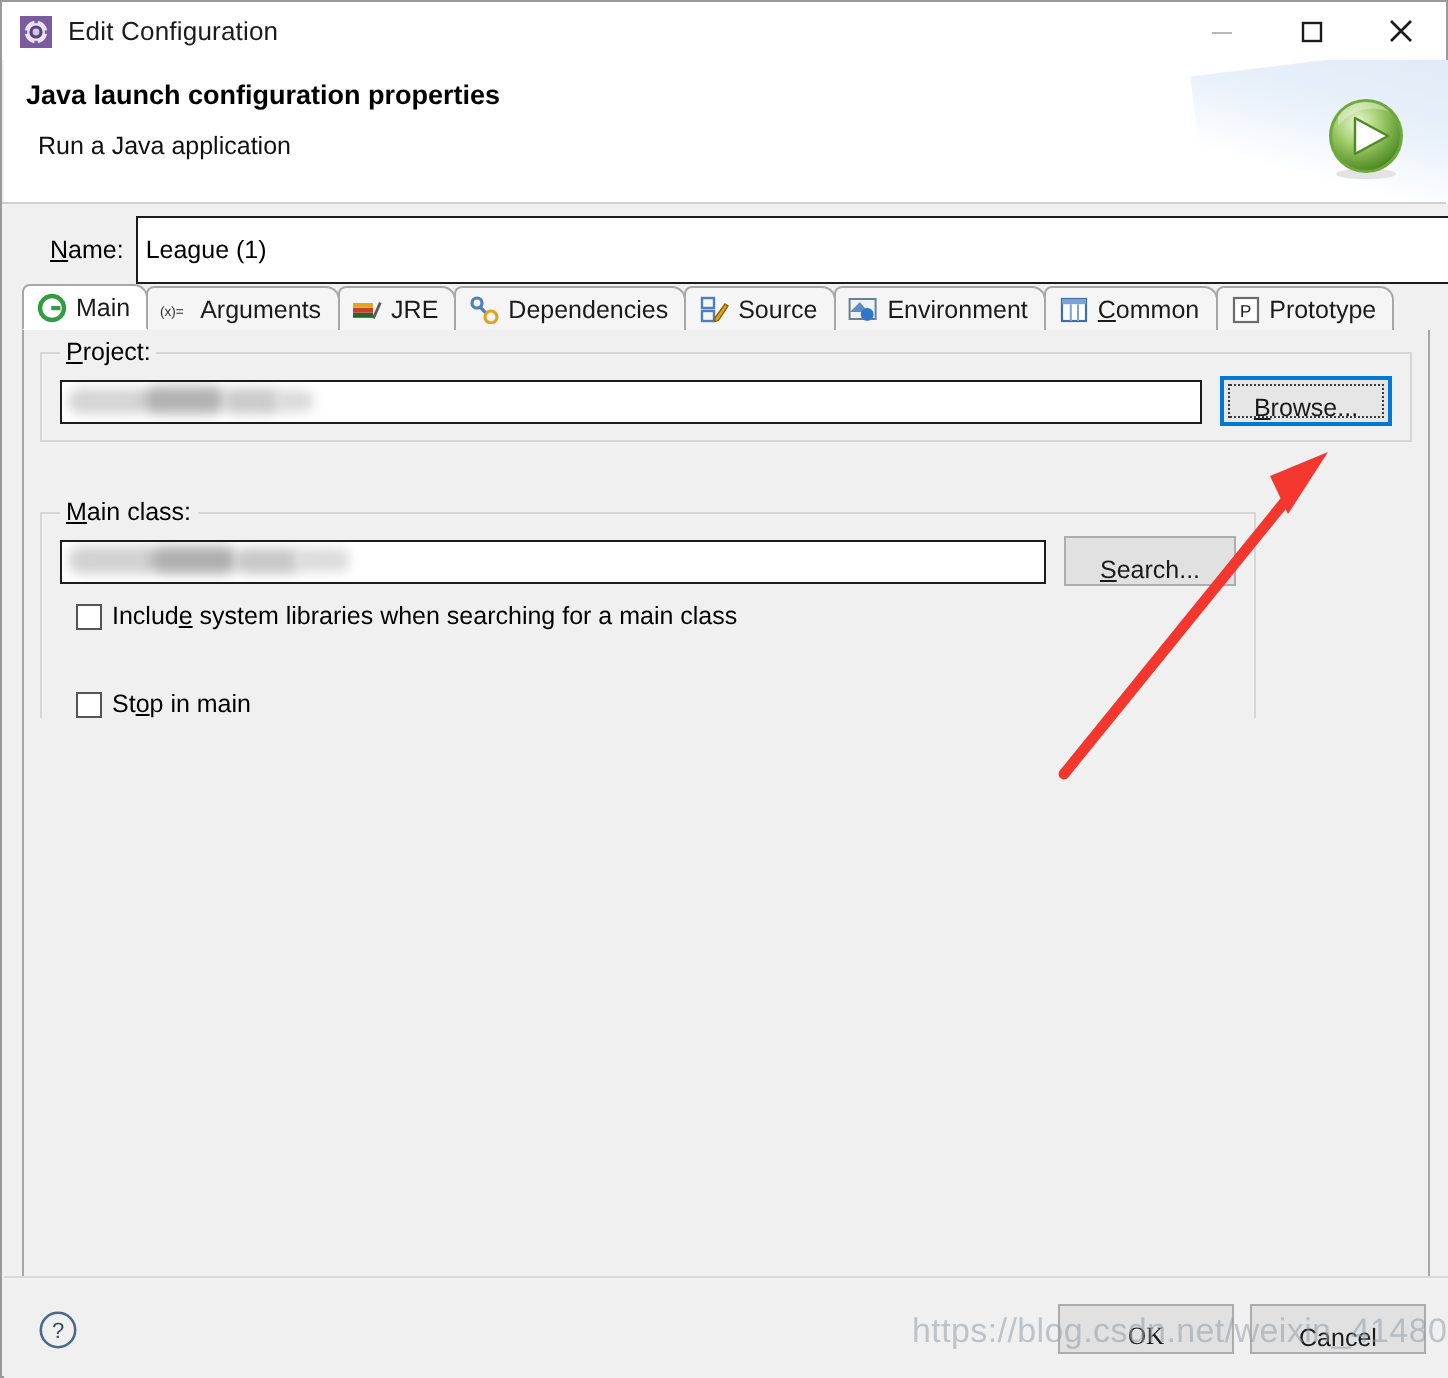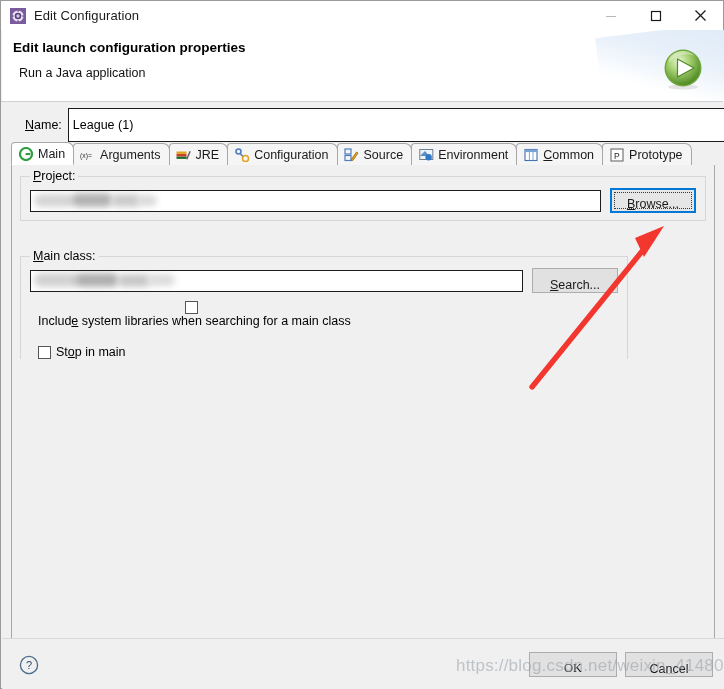"Edit launch configuration properties" div { text: Edit -> Java }
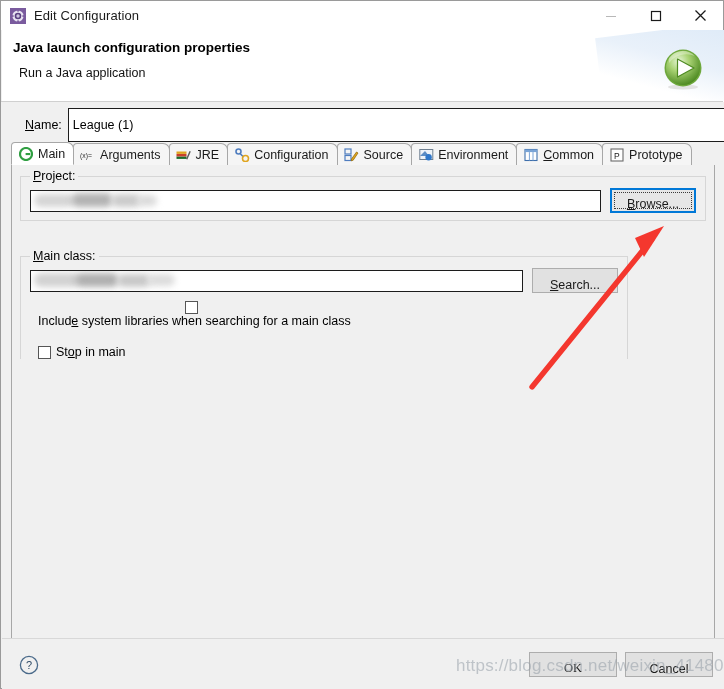"Configuration" span { text: Configuration -> Dependencies }
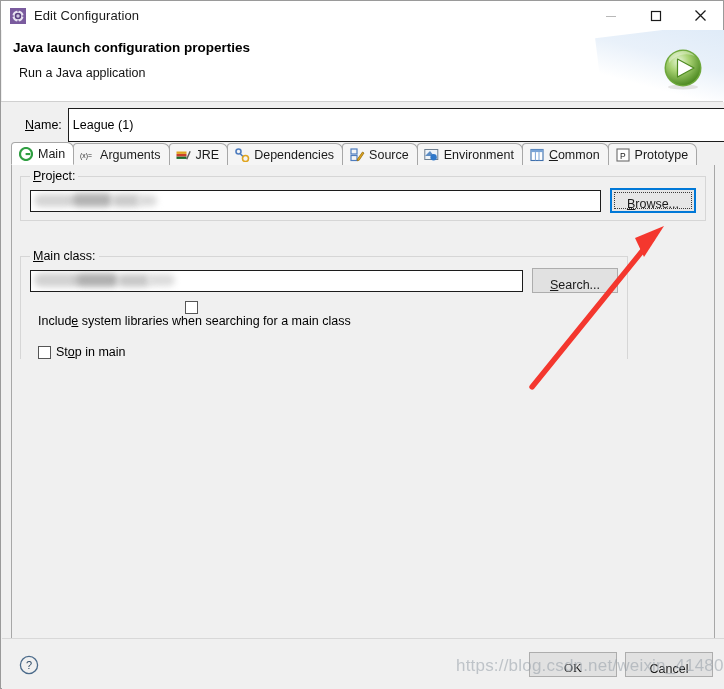"Include system libraries when searching" div.cbrow { flex-direction: column -> none }
